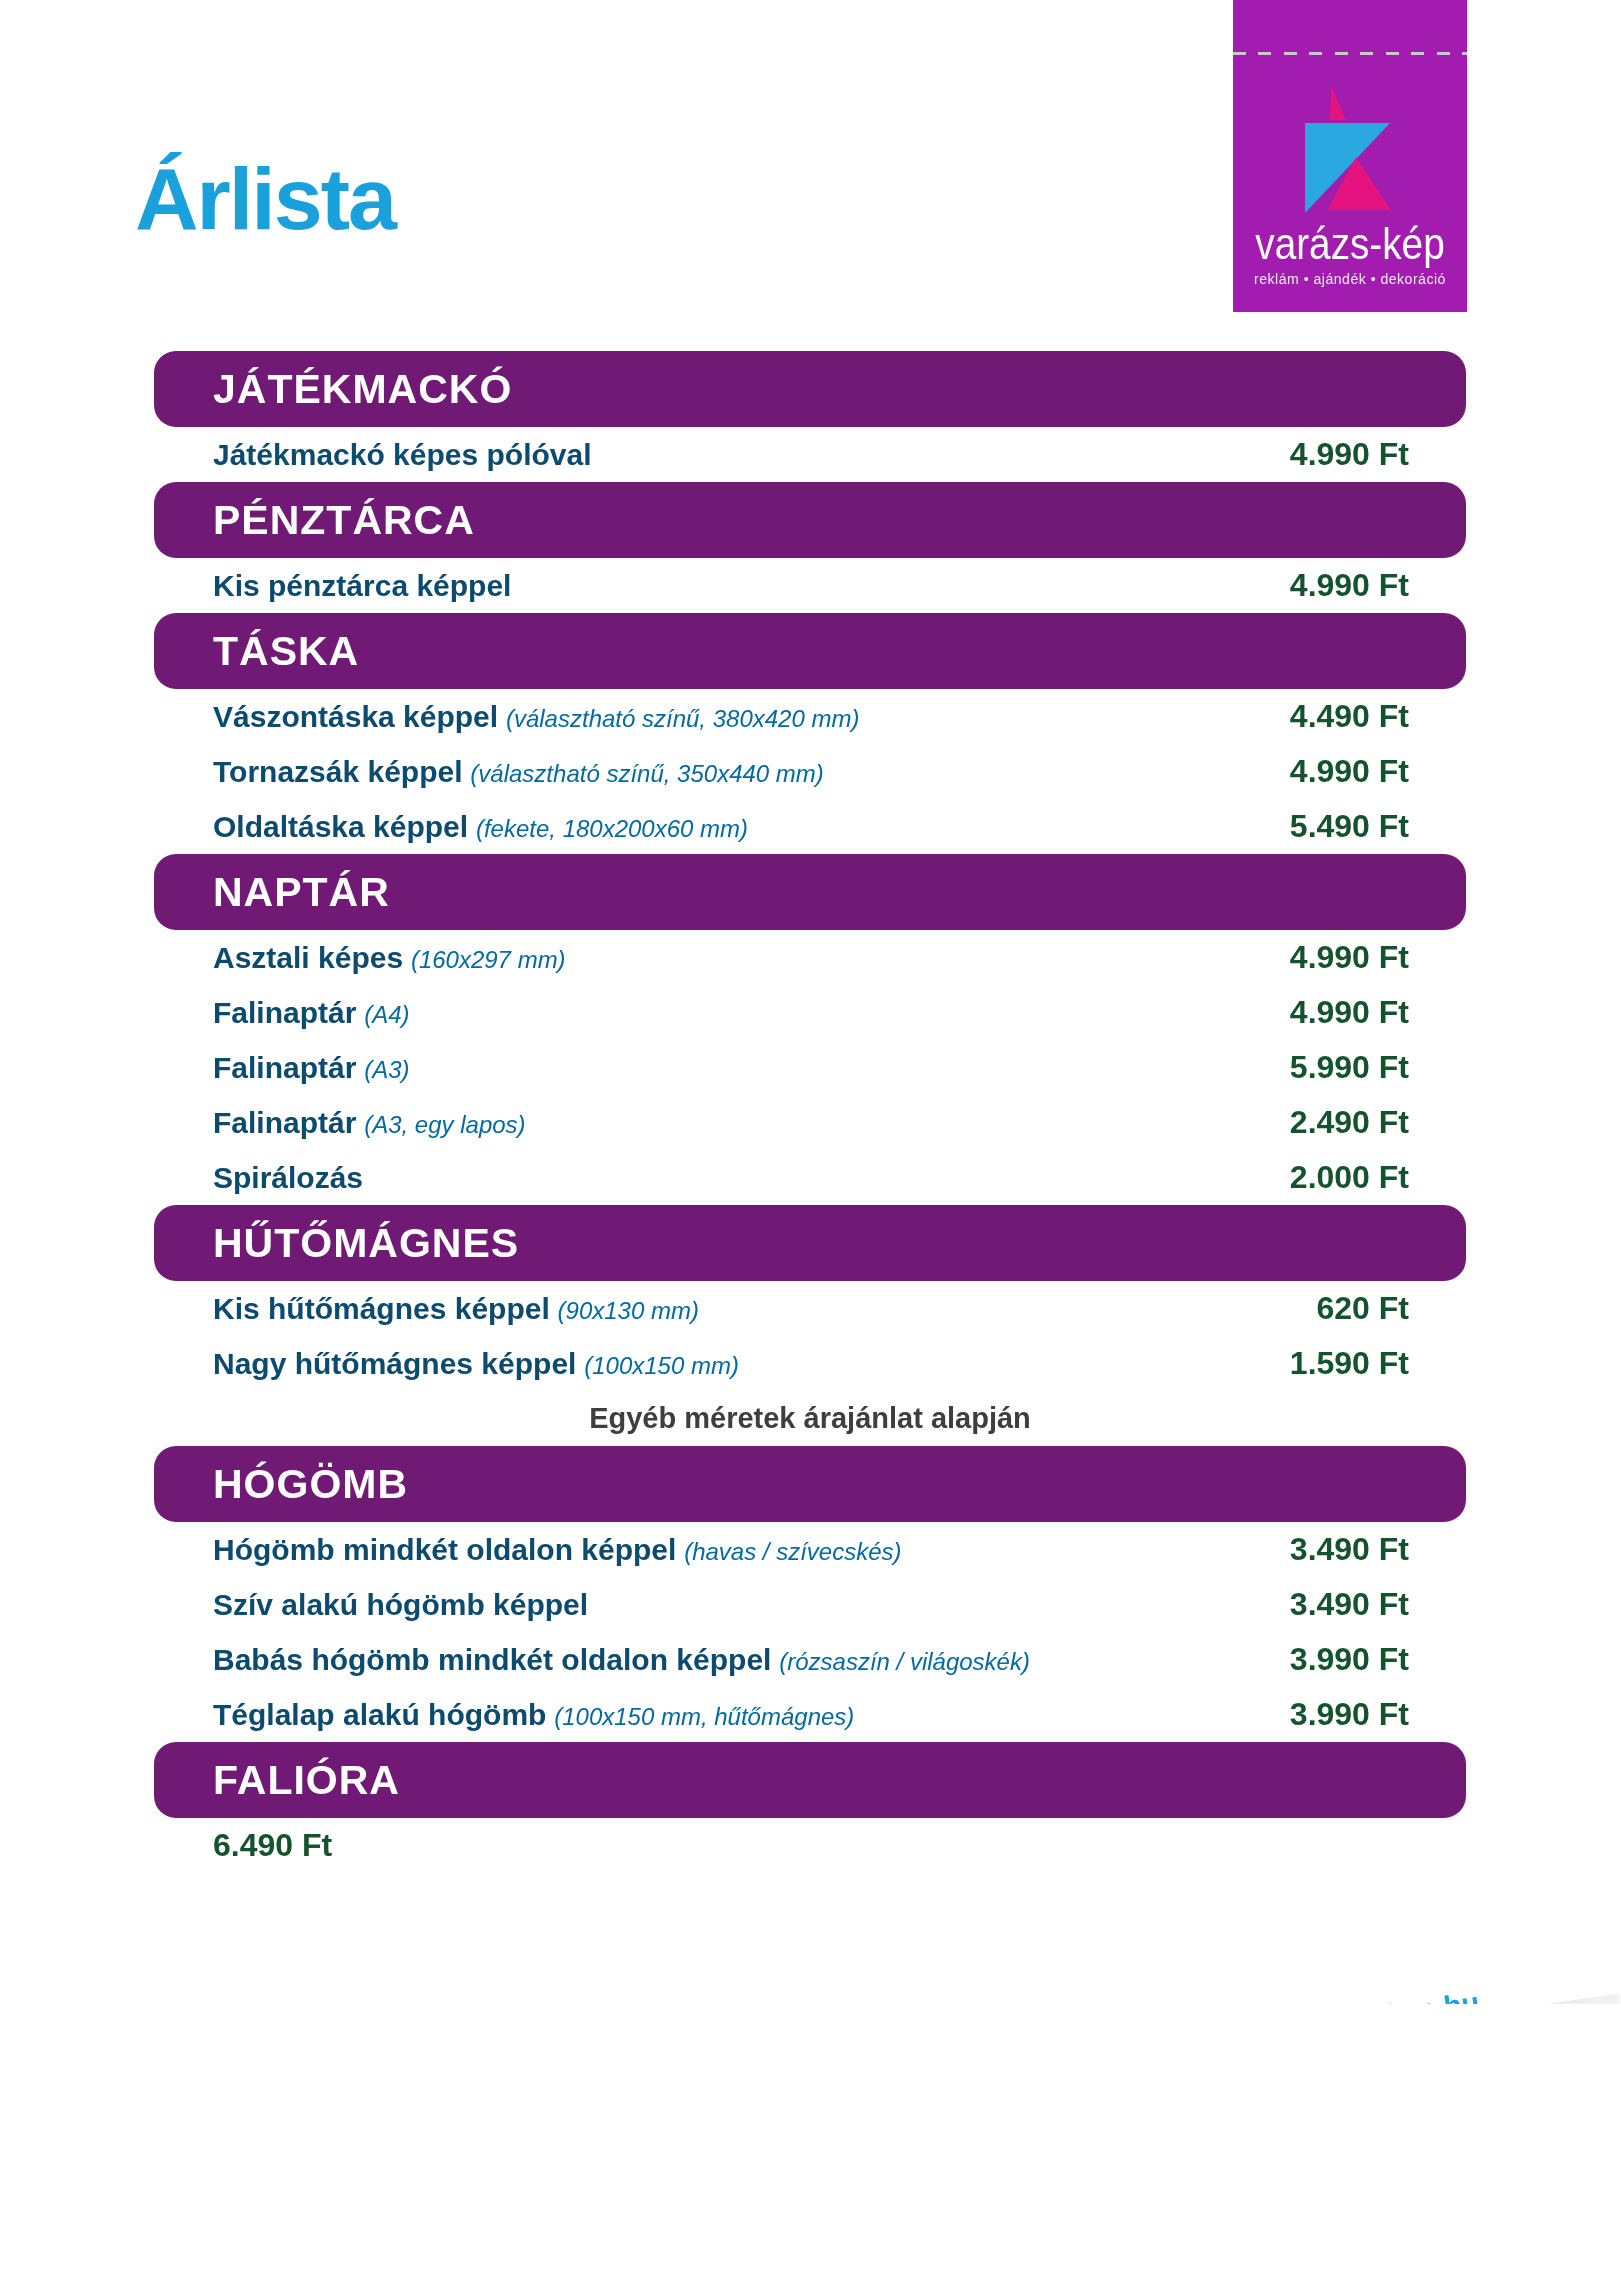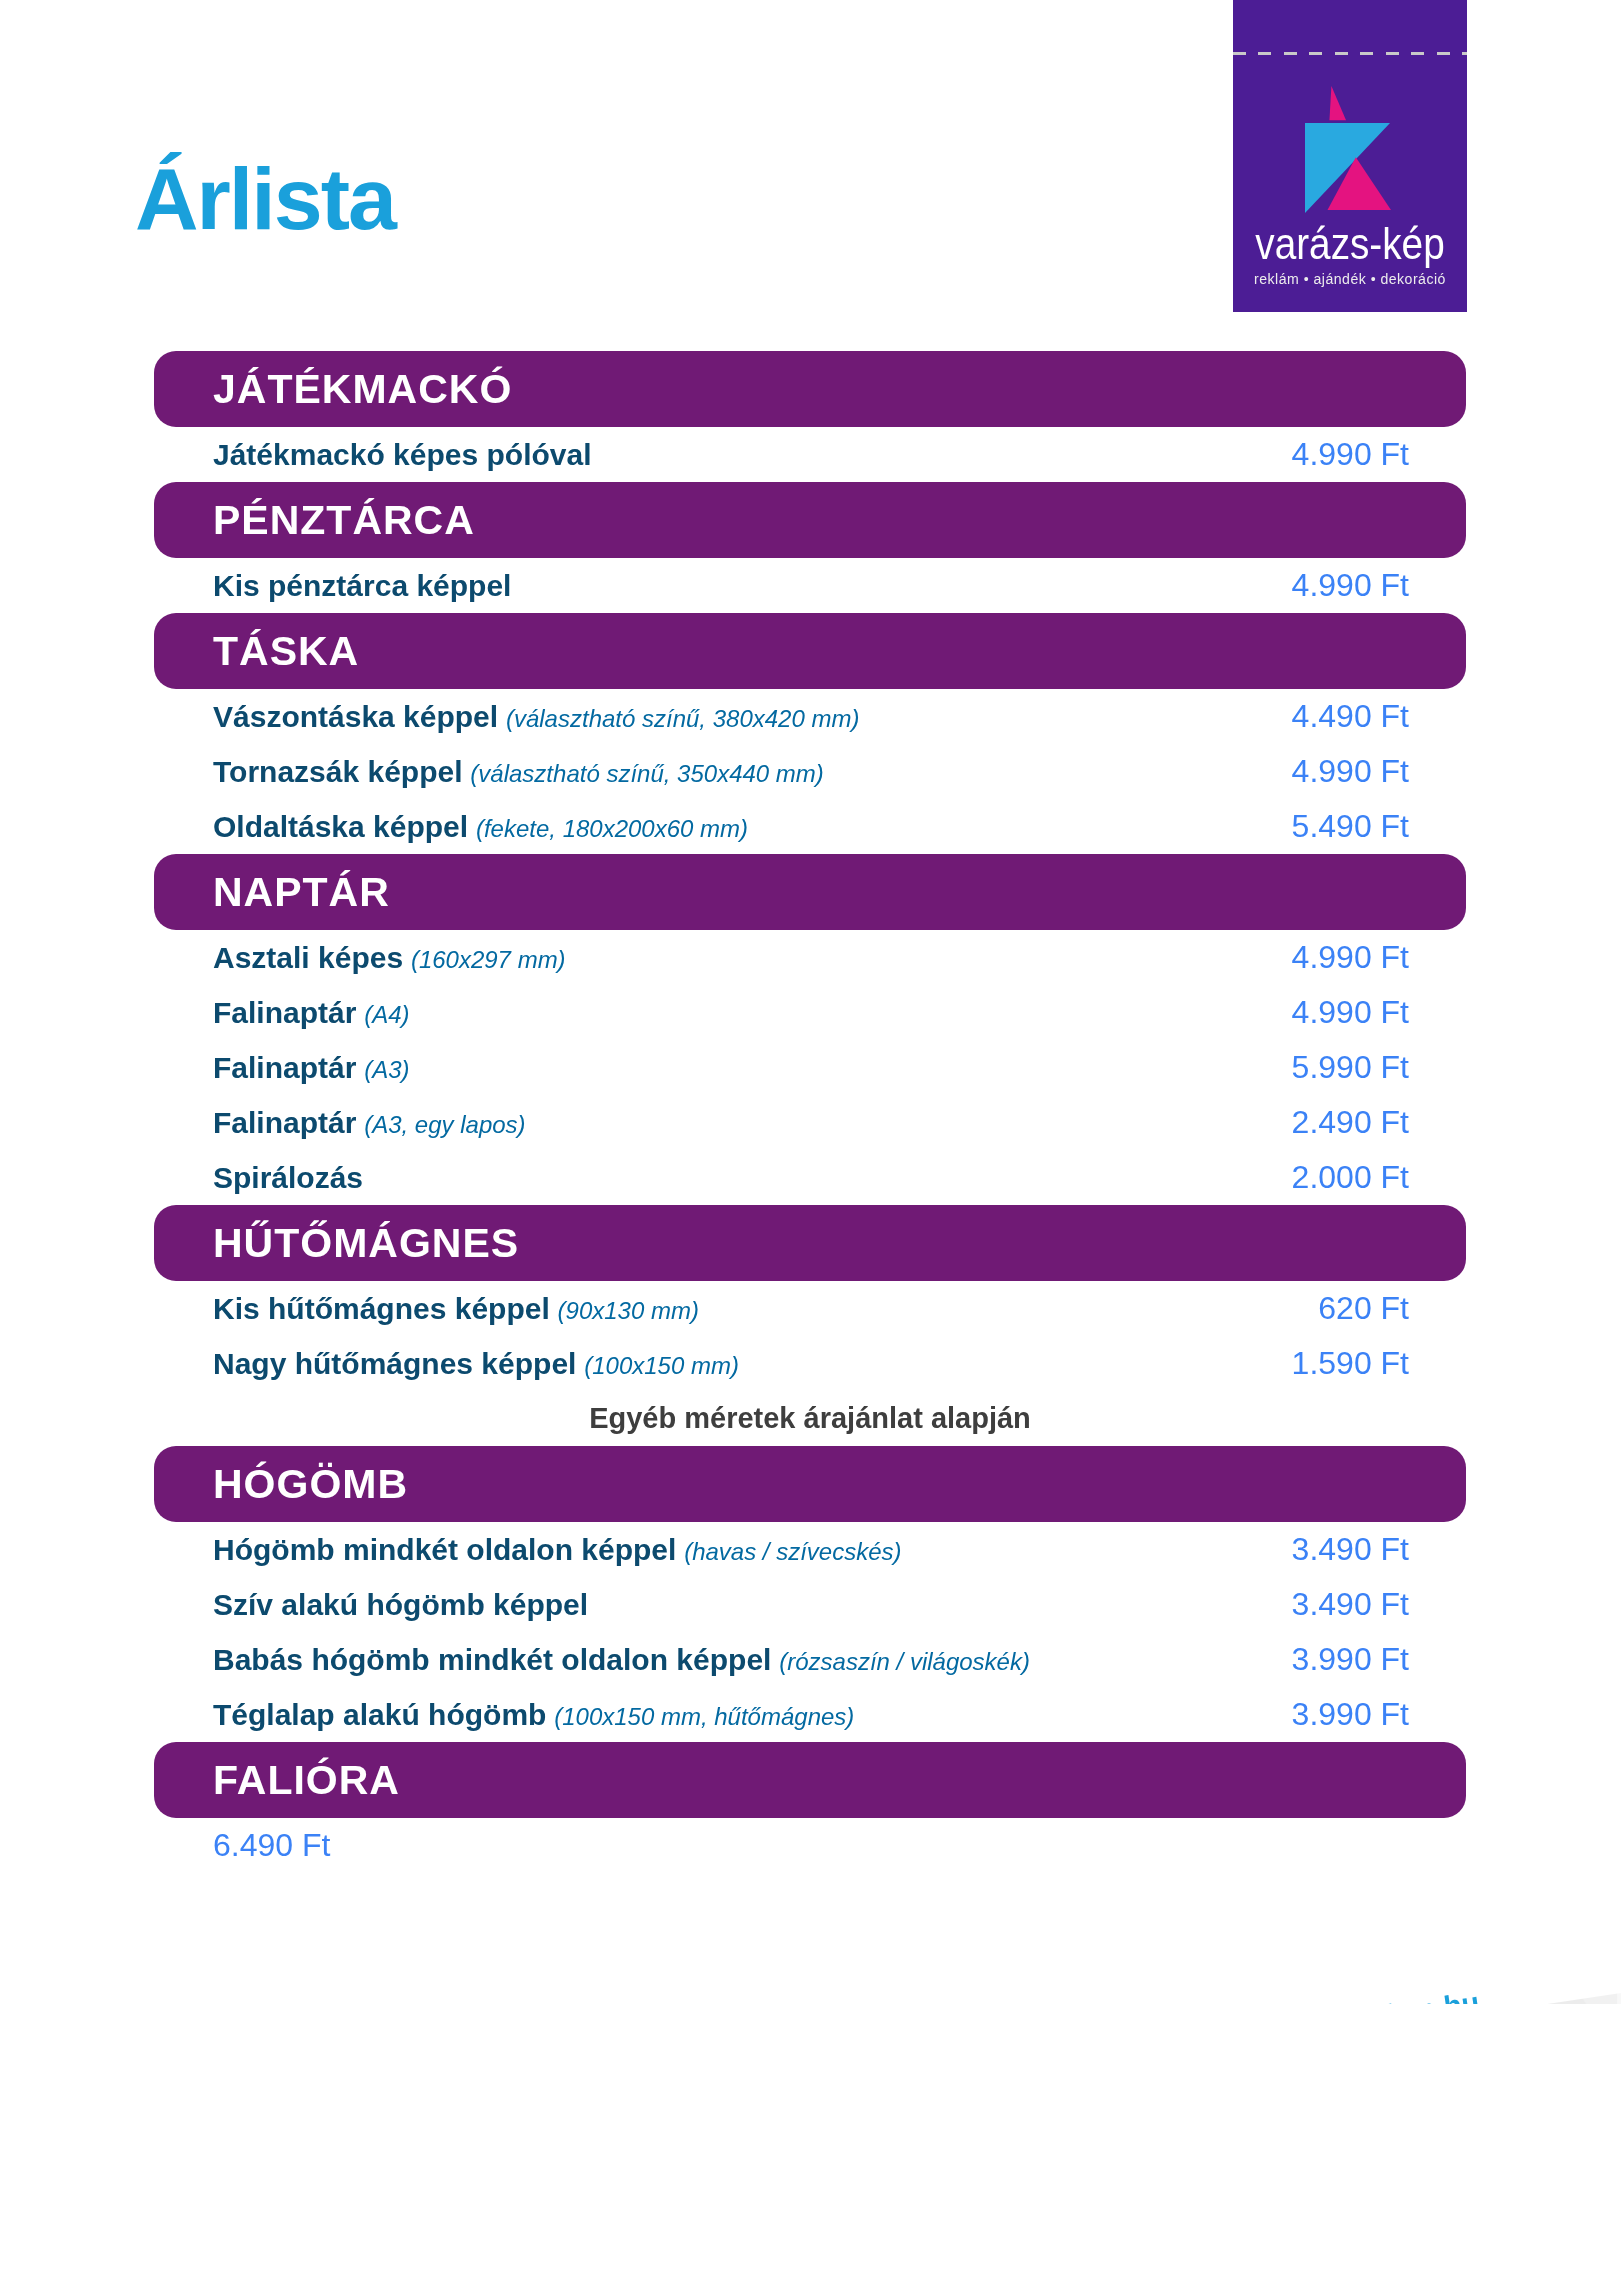"varázs-kép" .logo { background: #4c1d95 -> #a21caf }
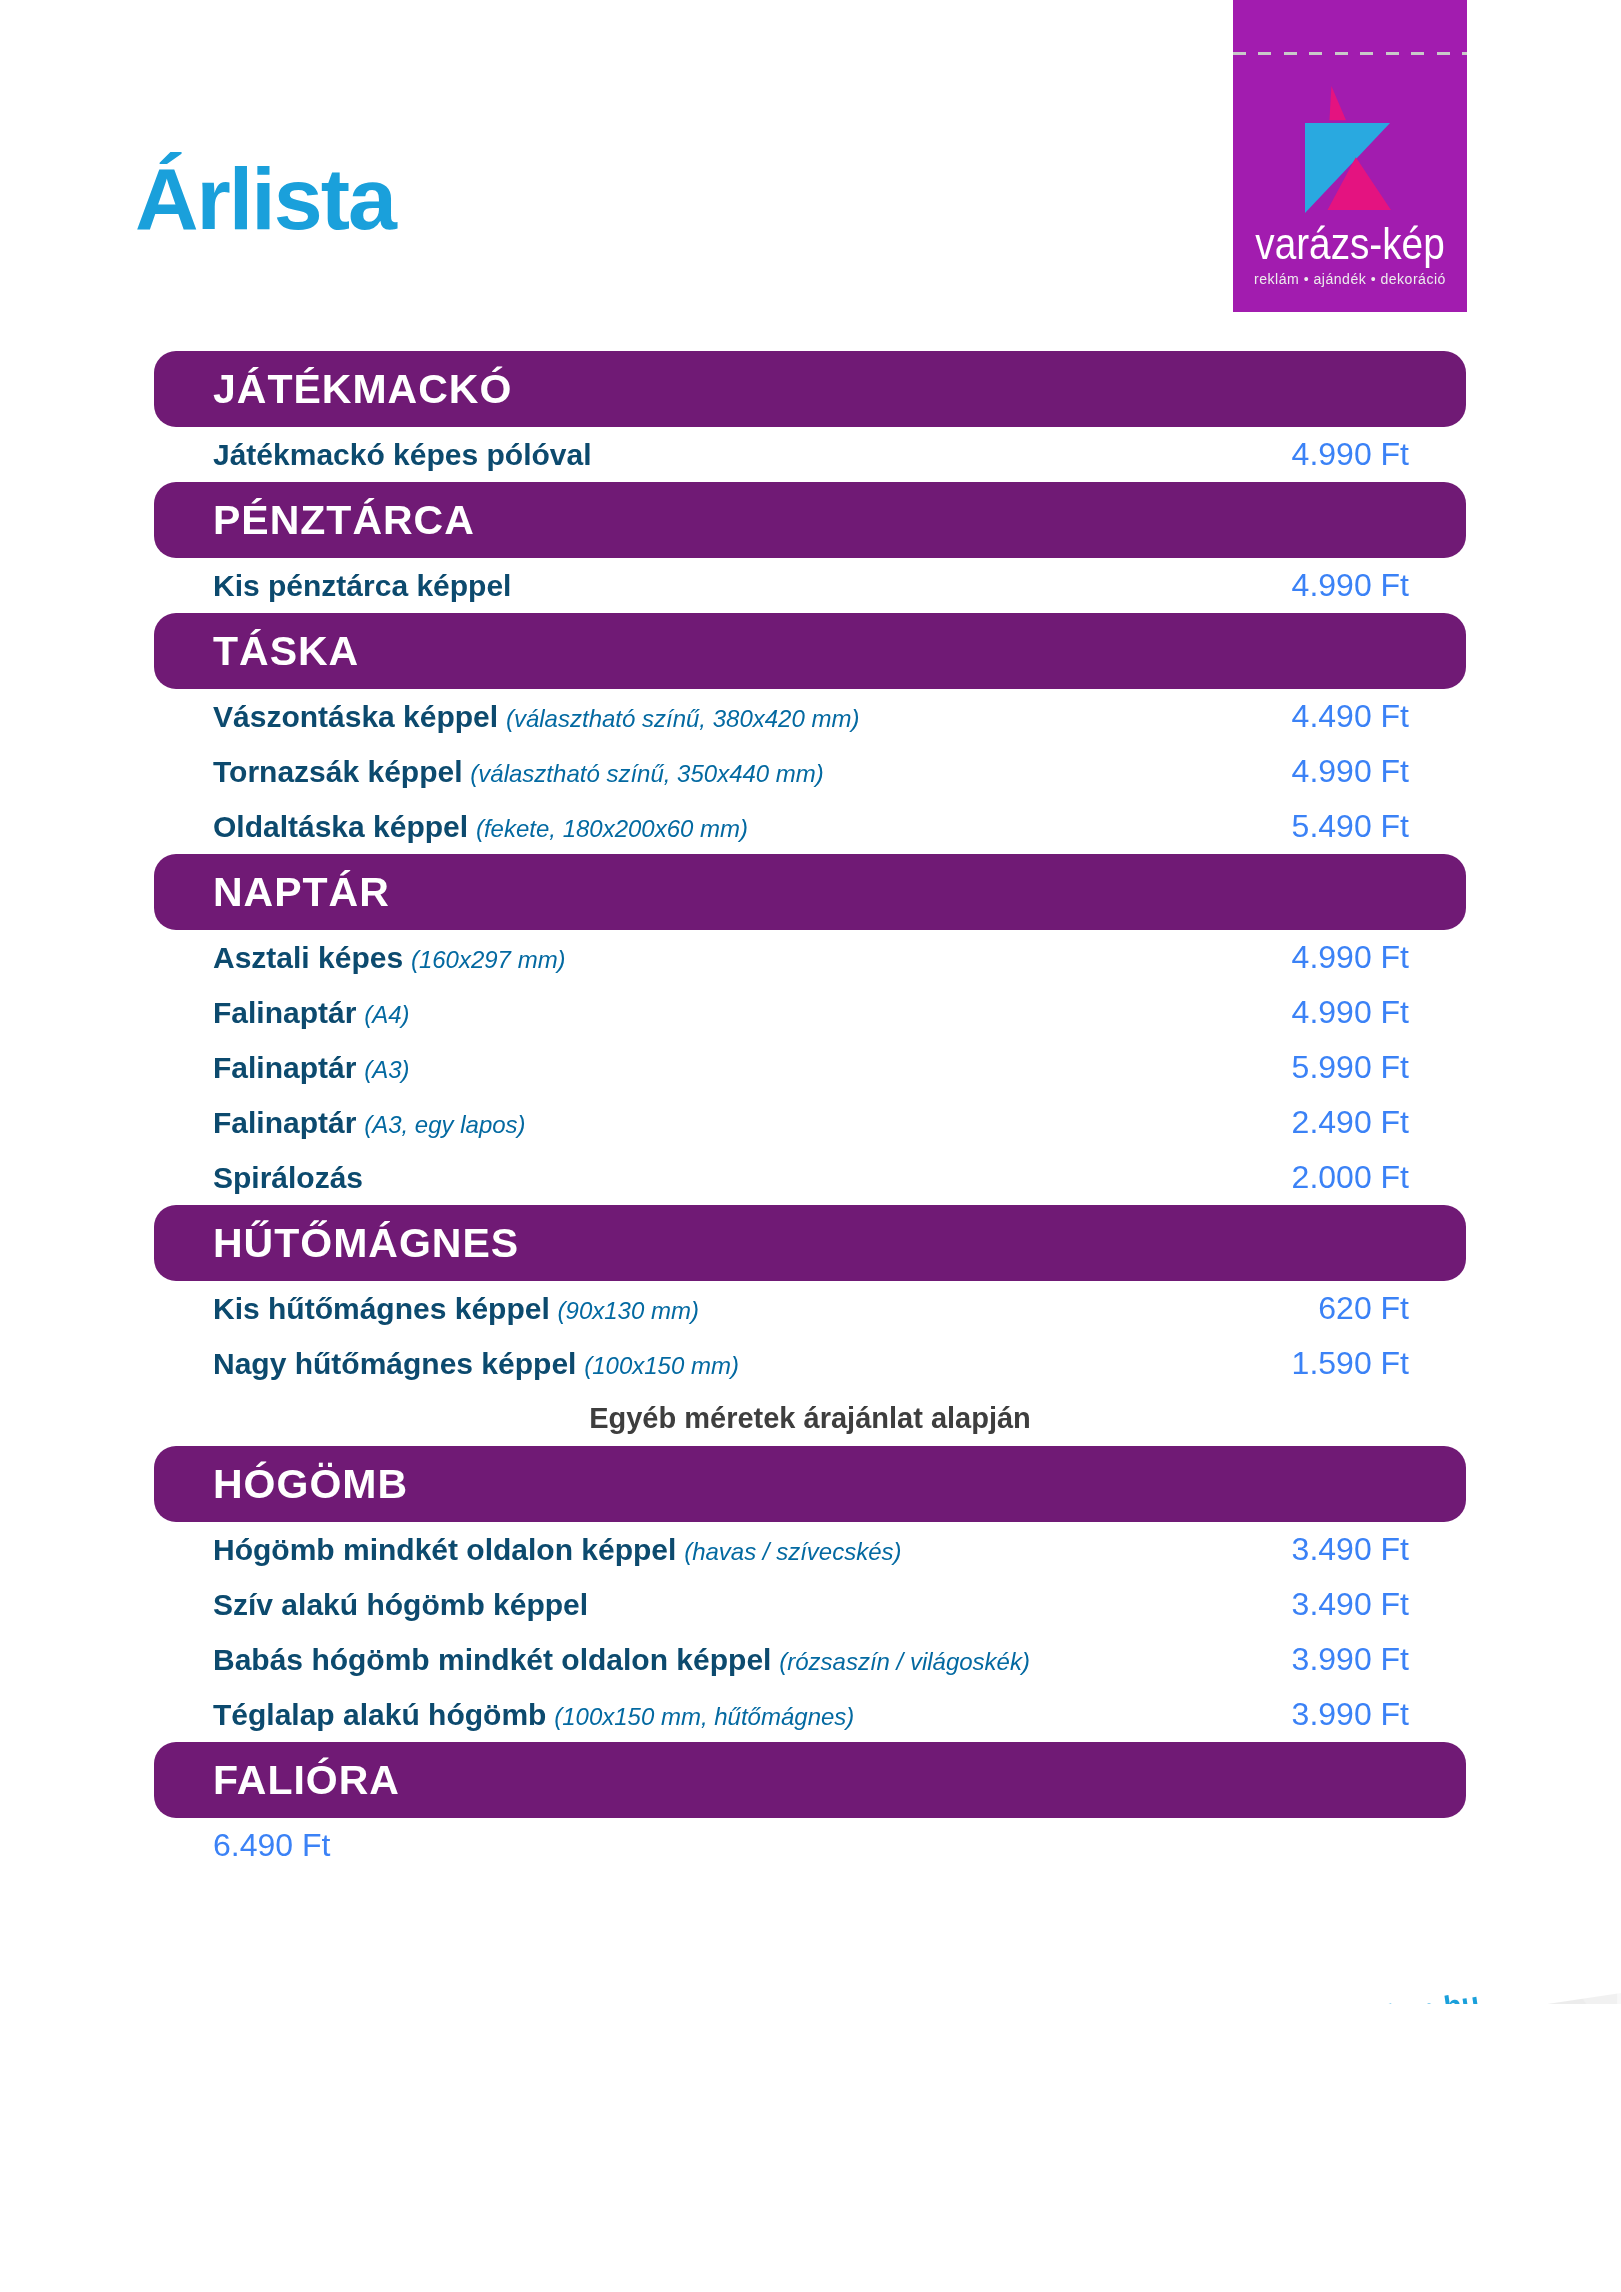"4.990 Ft" .price { color: #3b82f6 -> #14532d; font-weight: 400 -> 700 }
